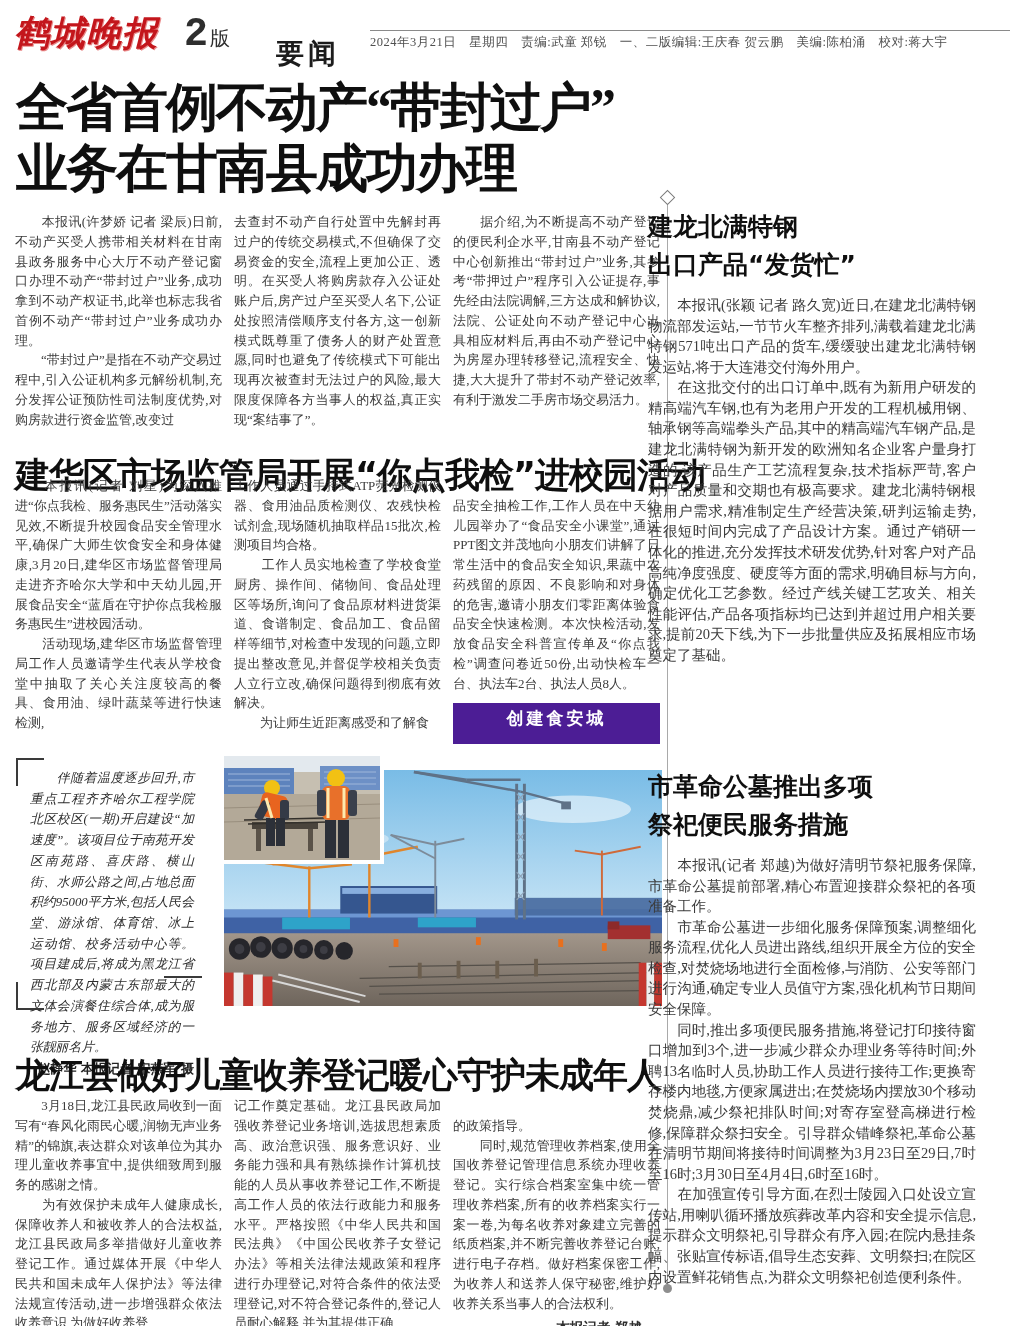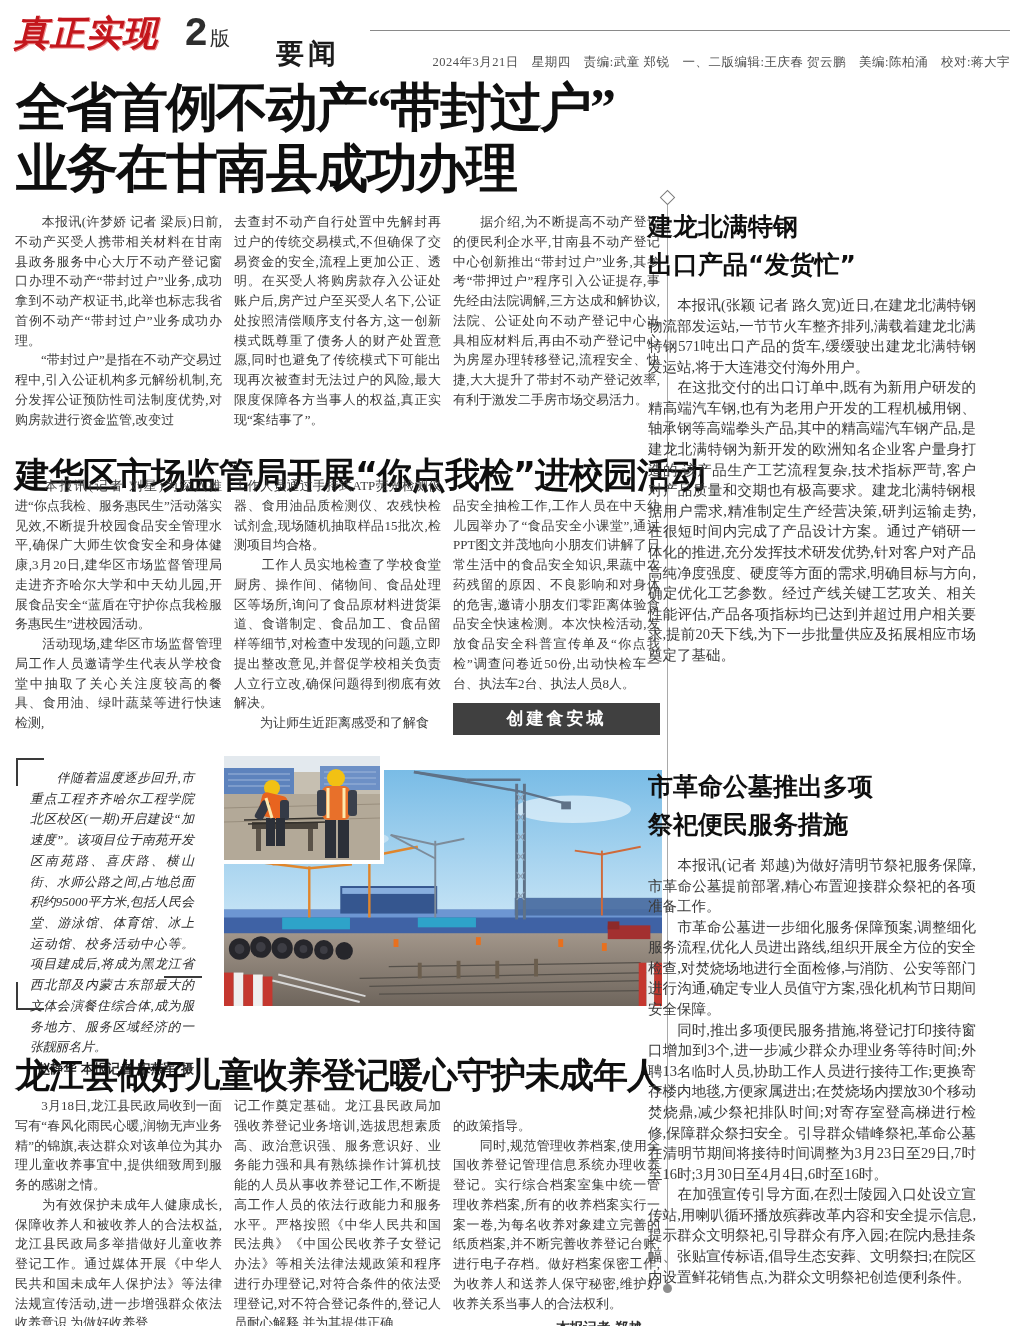"真正实现" div.logo { text: 真正实现 -> 鹤城晚报 }
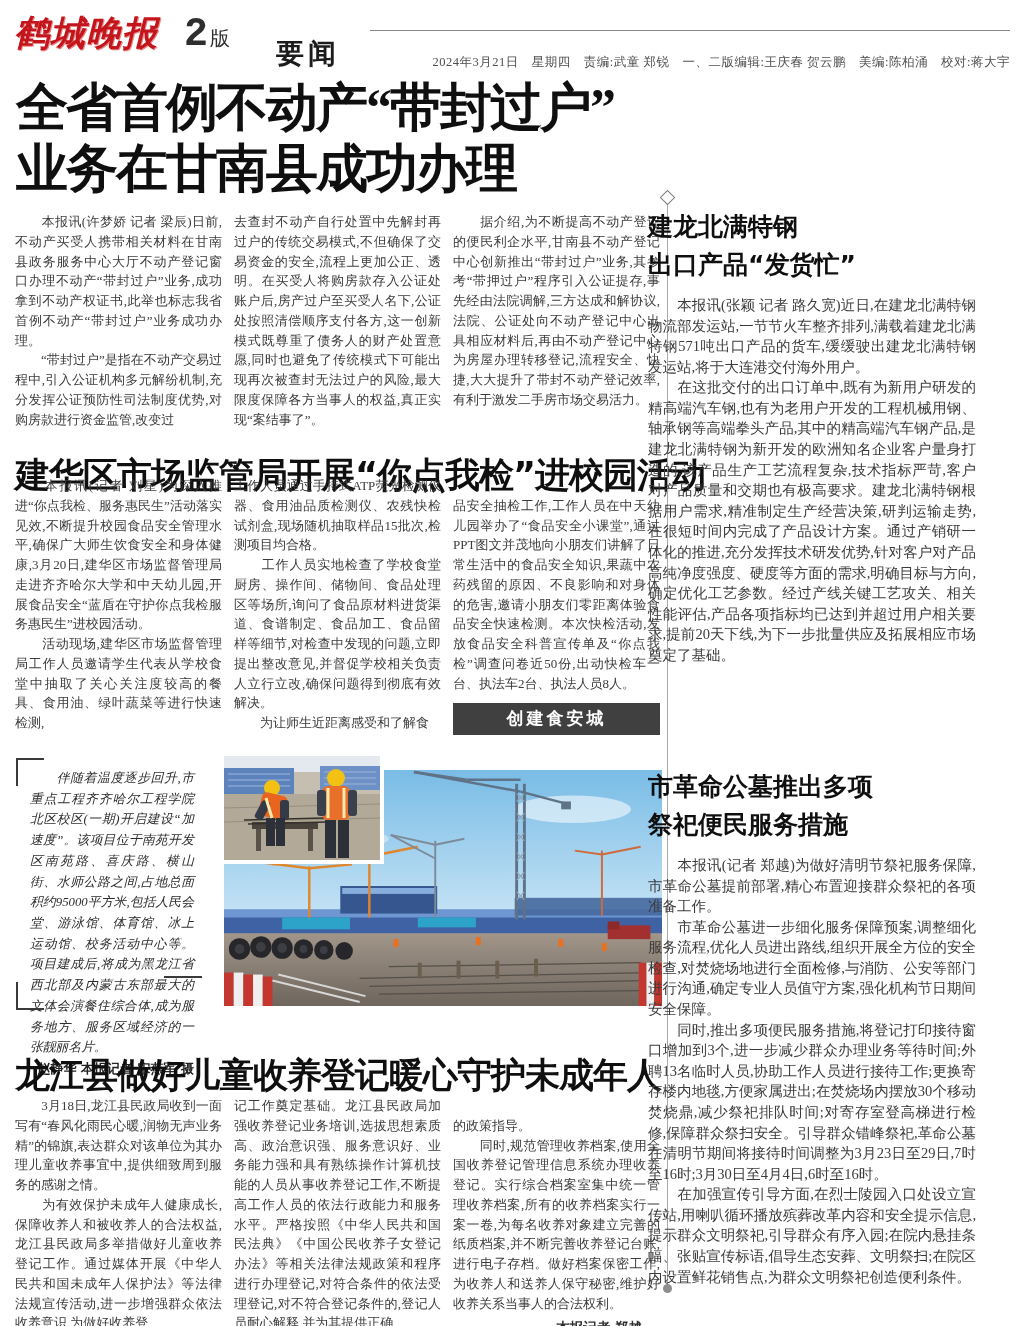"2024年3月21日 星期四 责编:武童 郑锐 一、二版编辑:王庆春" .date-line { margin-top: 23px -> 3px; text-align: right -> left }
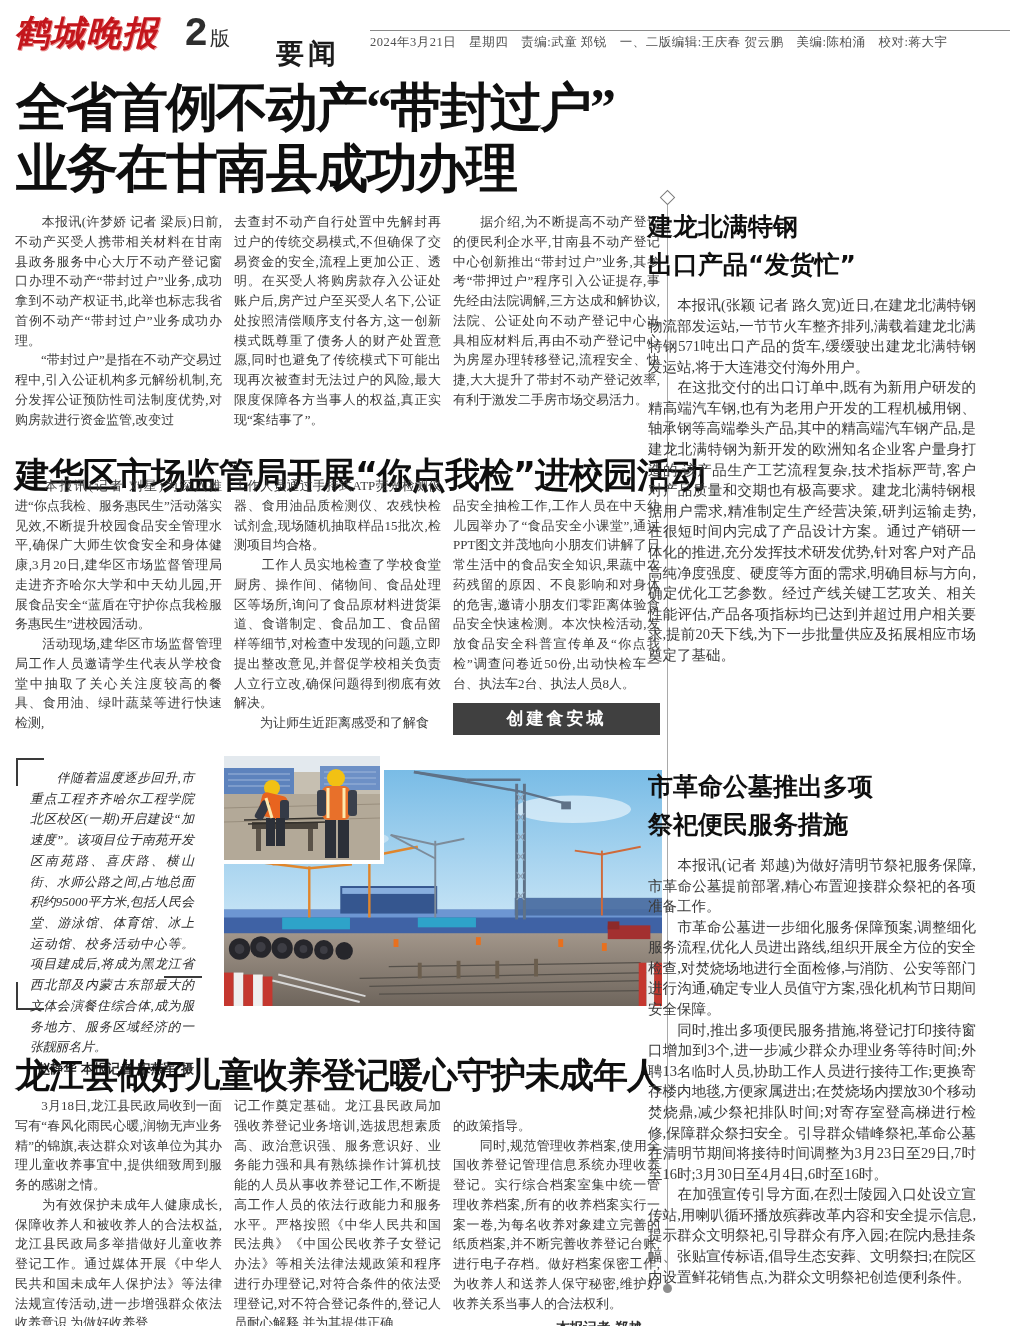"创建食安城" .banner { background: #404040 -> #4c1d95; padding: 3px 0 3px 0 -> 3px 0 12px 0 }
